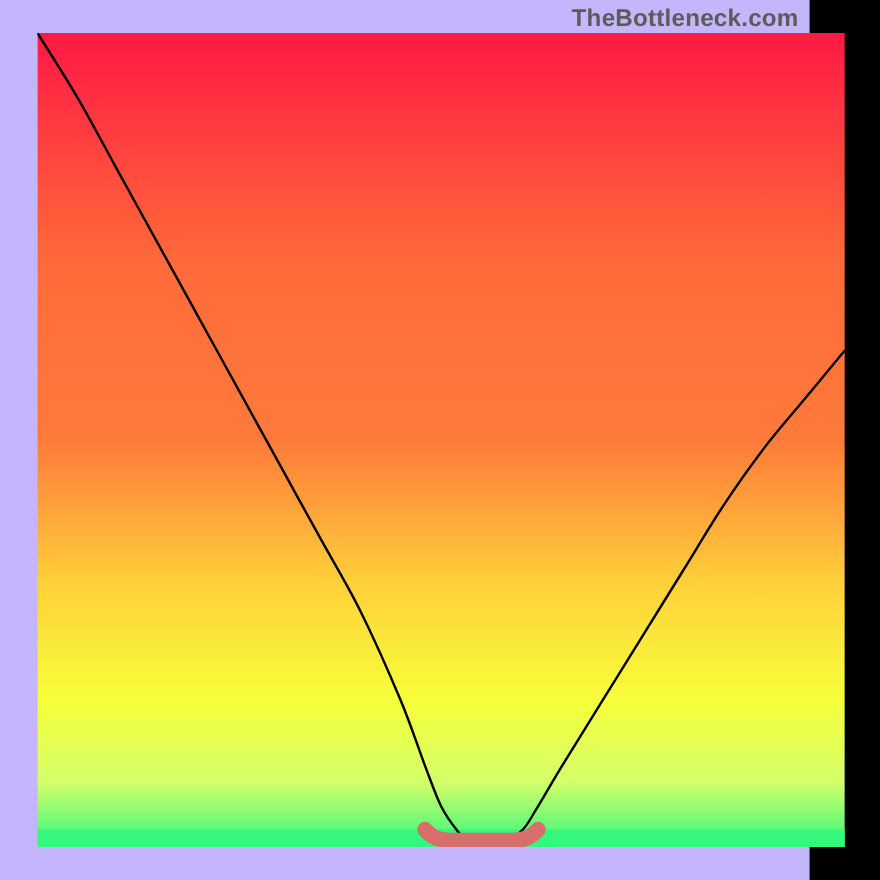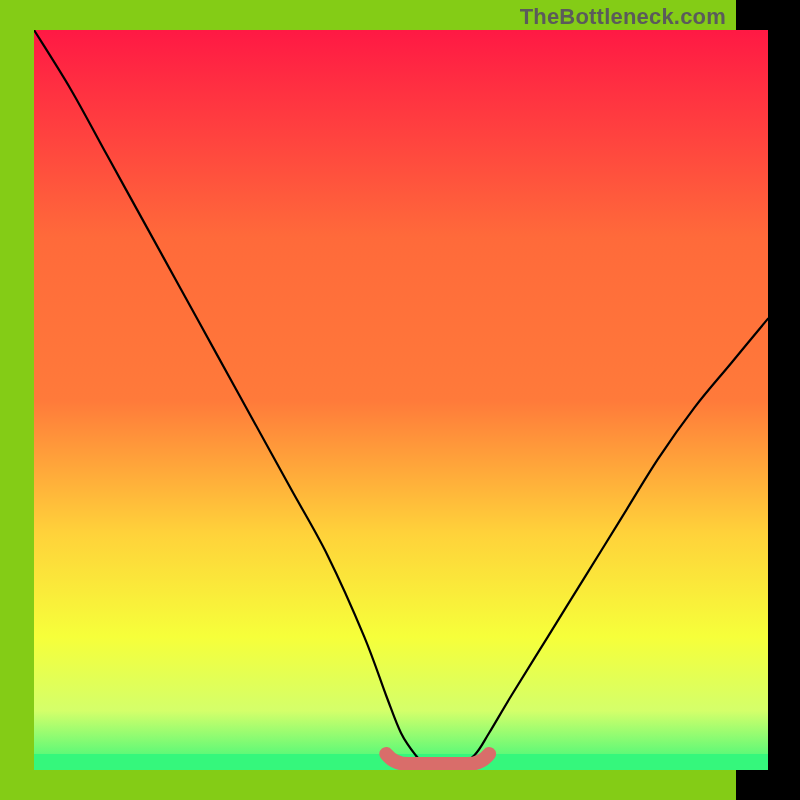"TheBottleneck.com" .frame { background: #84cc16 -> #c4b5fd }
